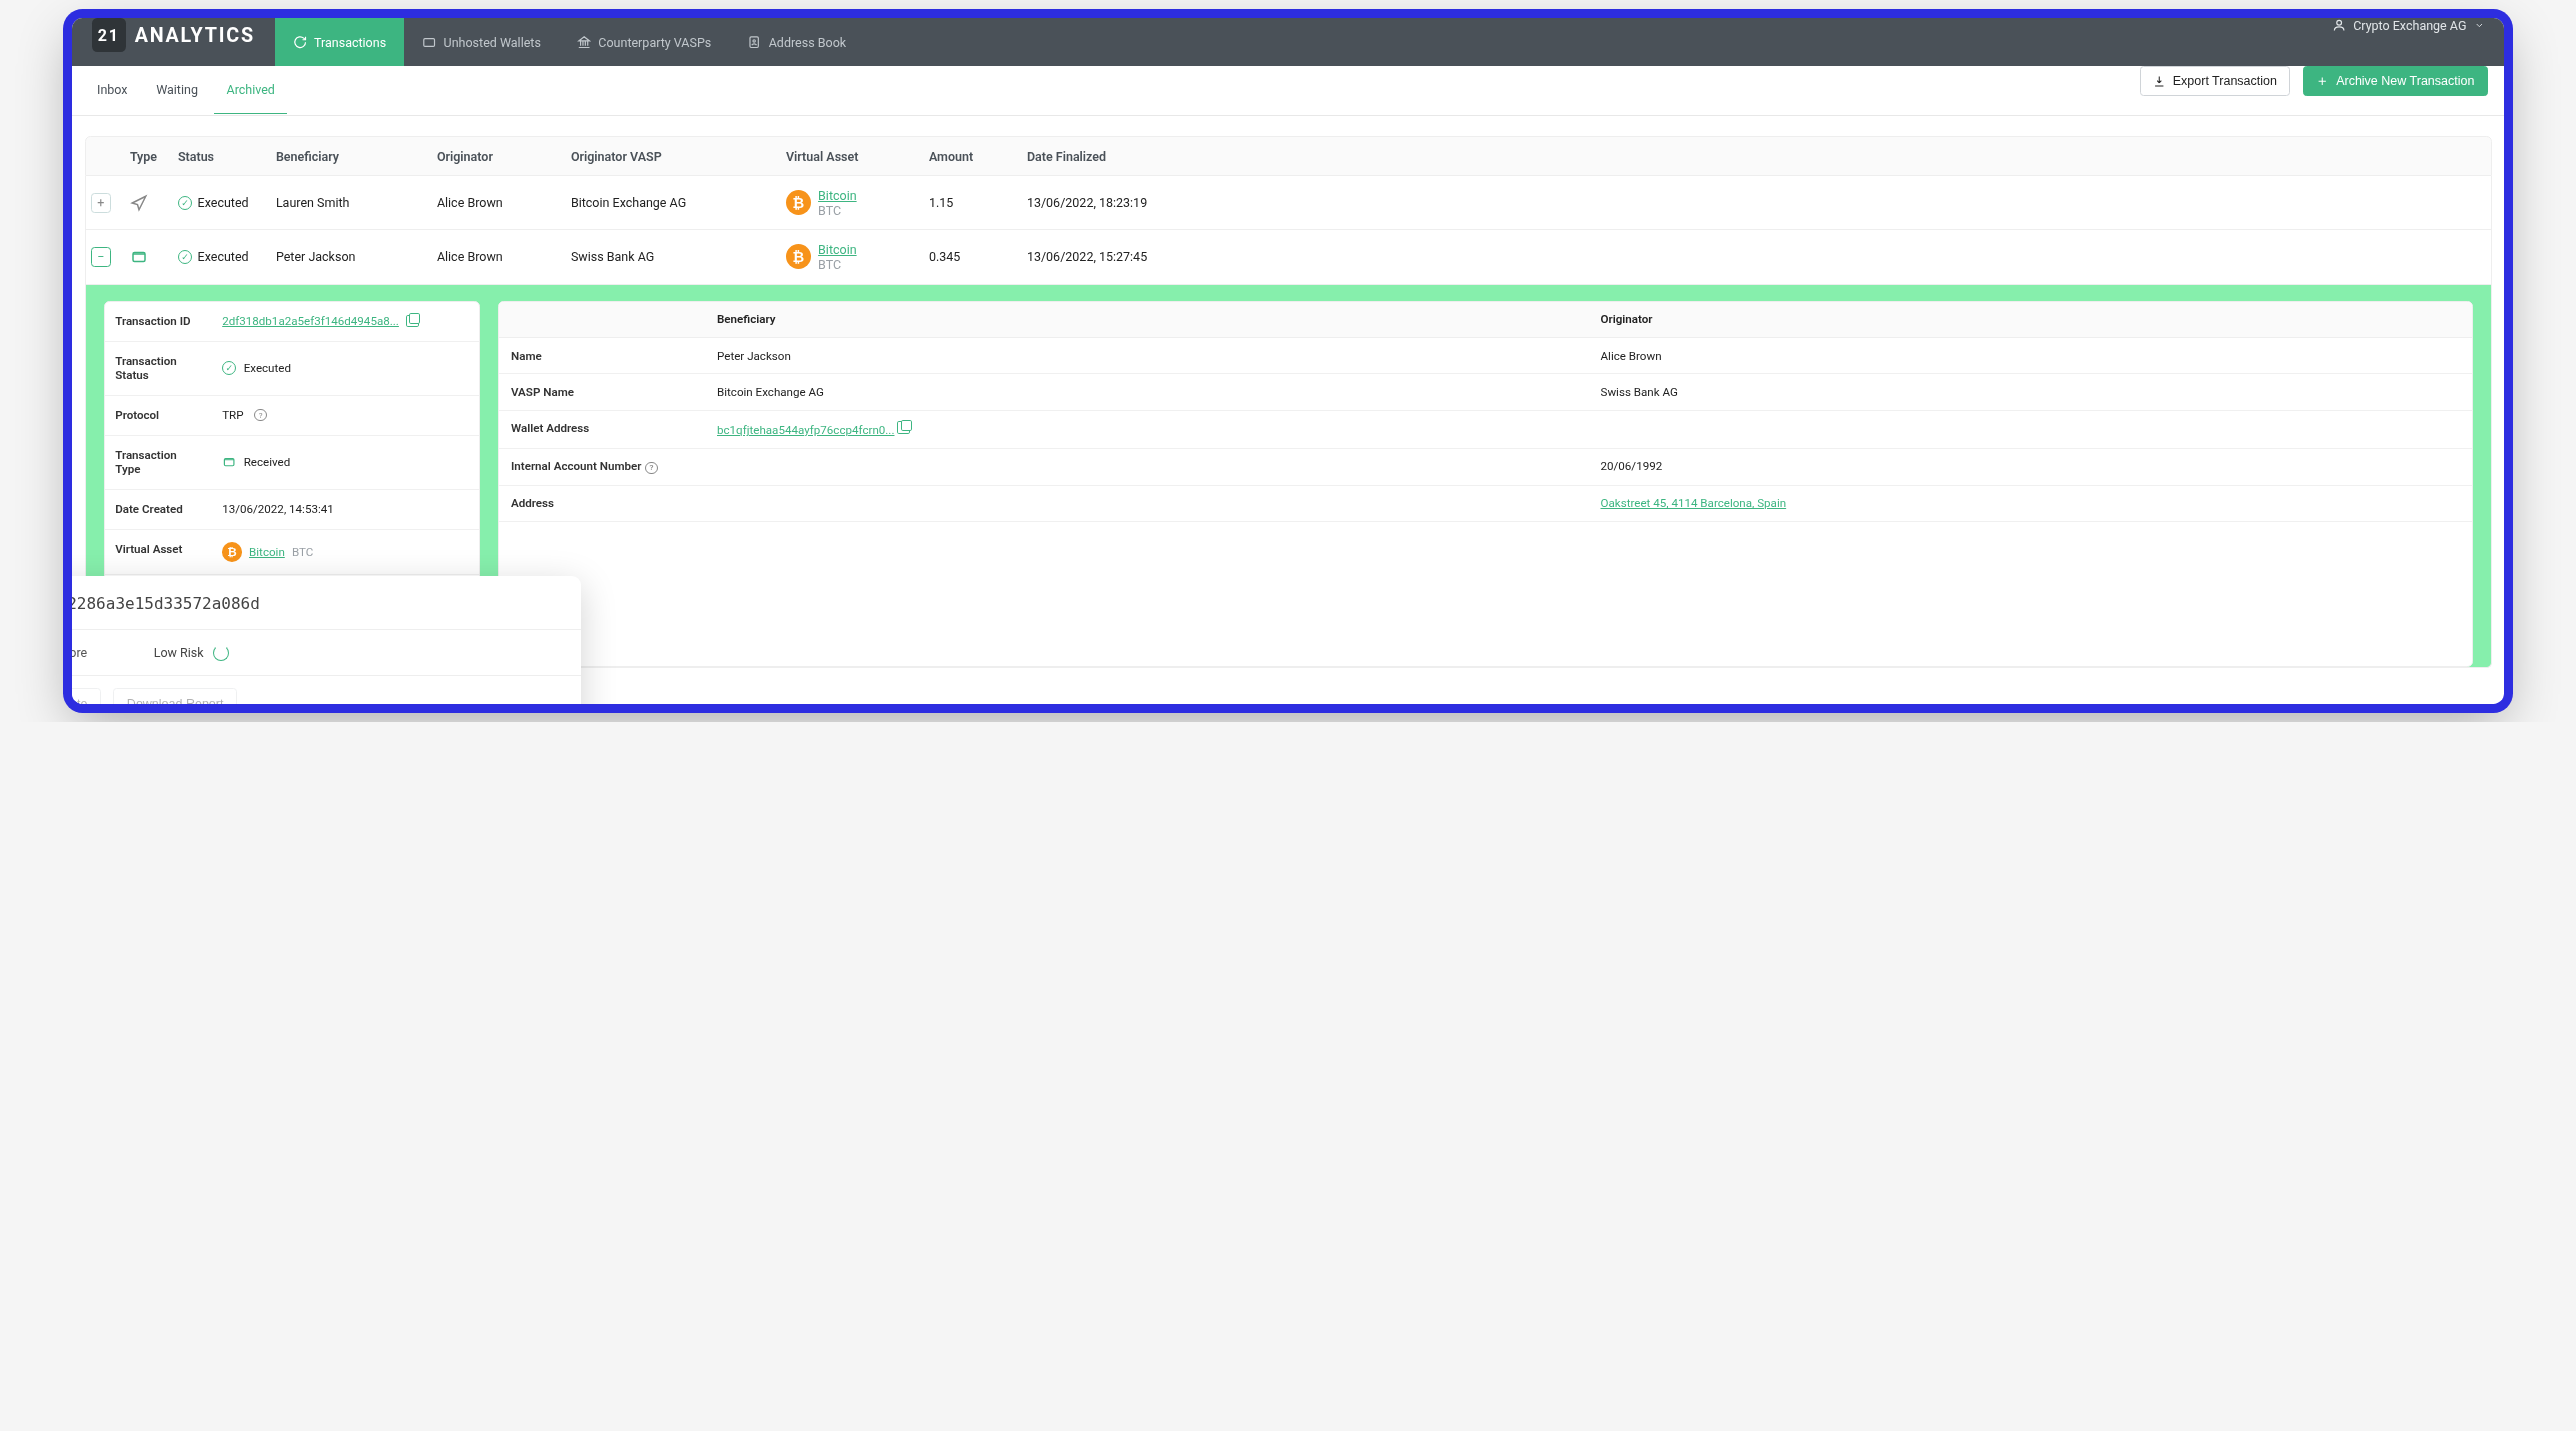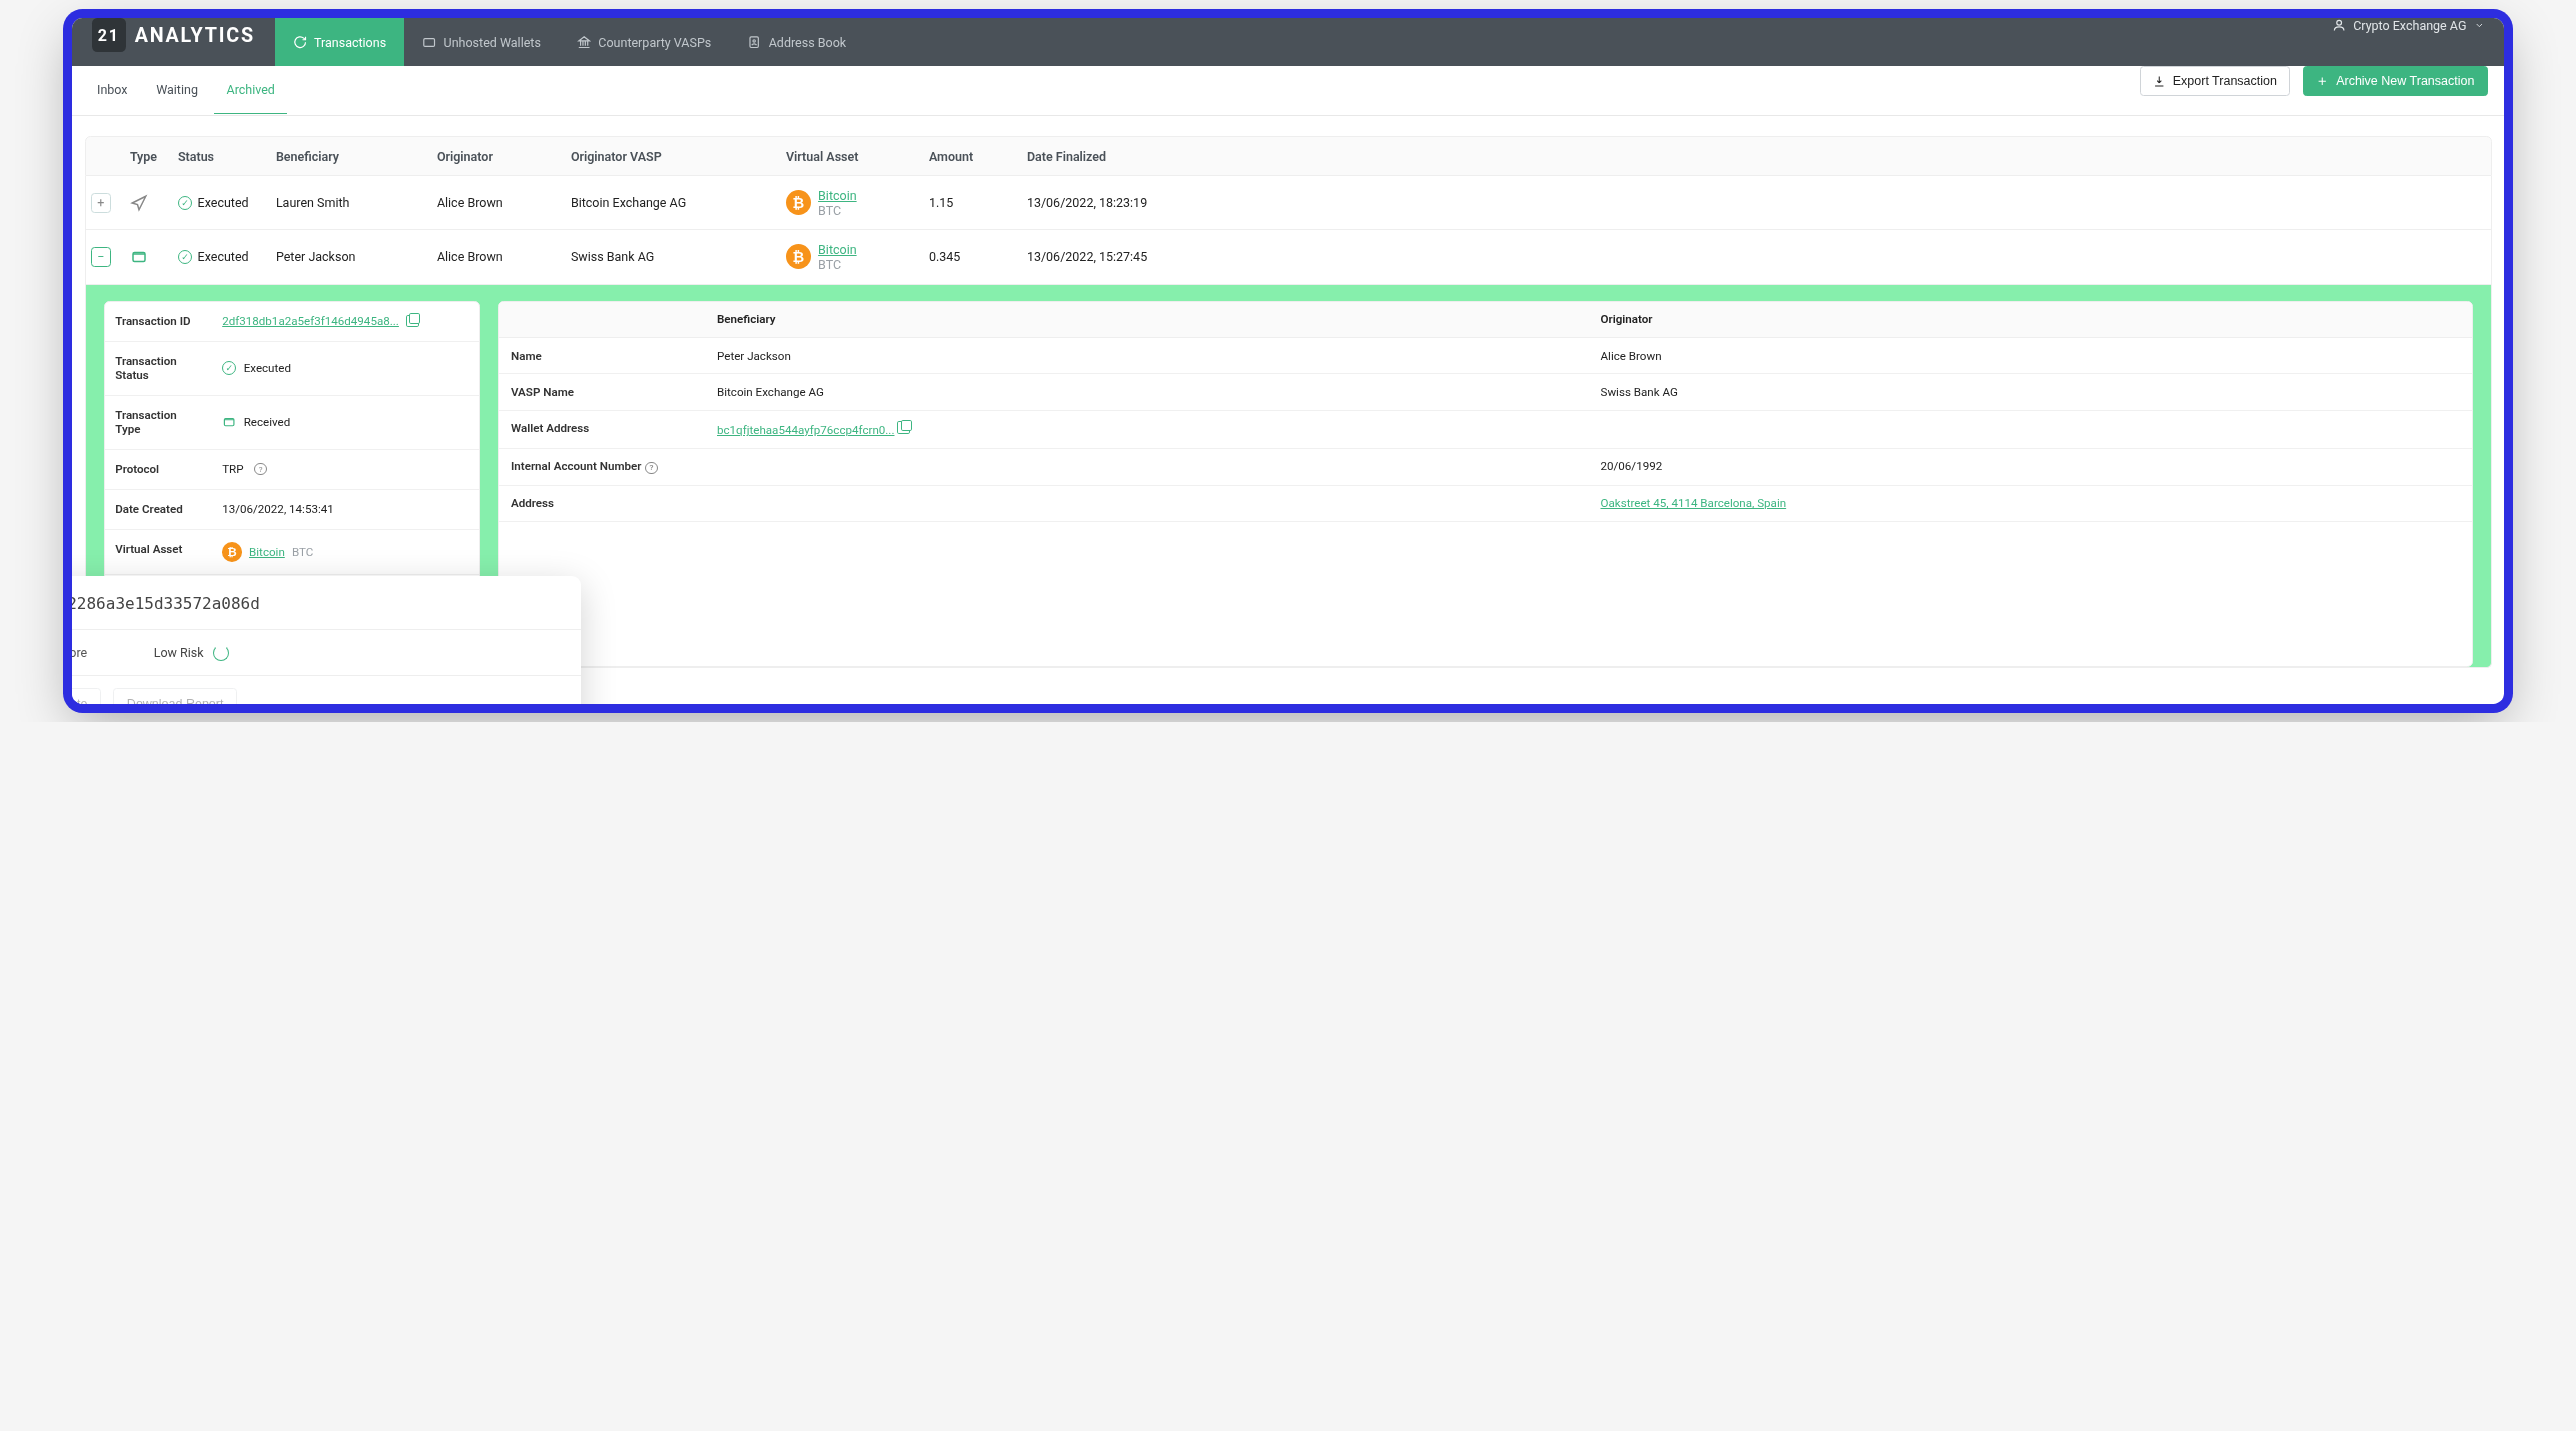"Transaction Type" div.kv-row { order: before "Protocol" -> after "Protocol" }
